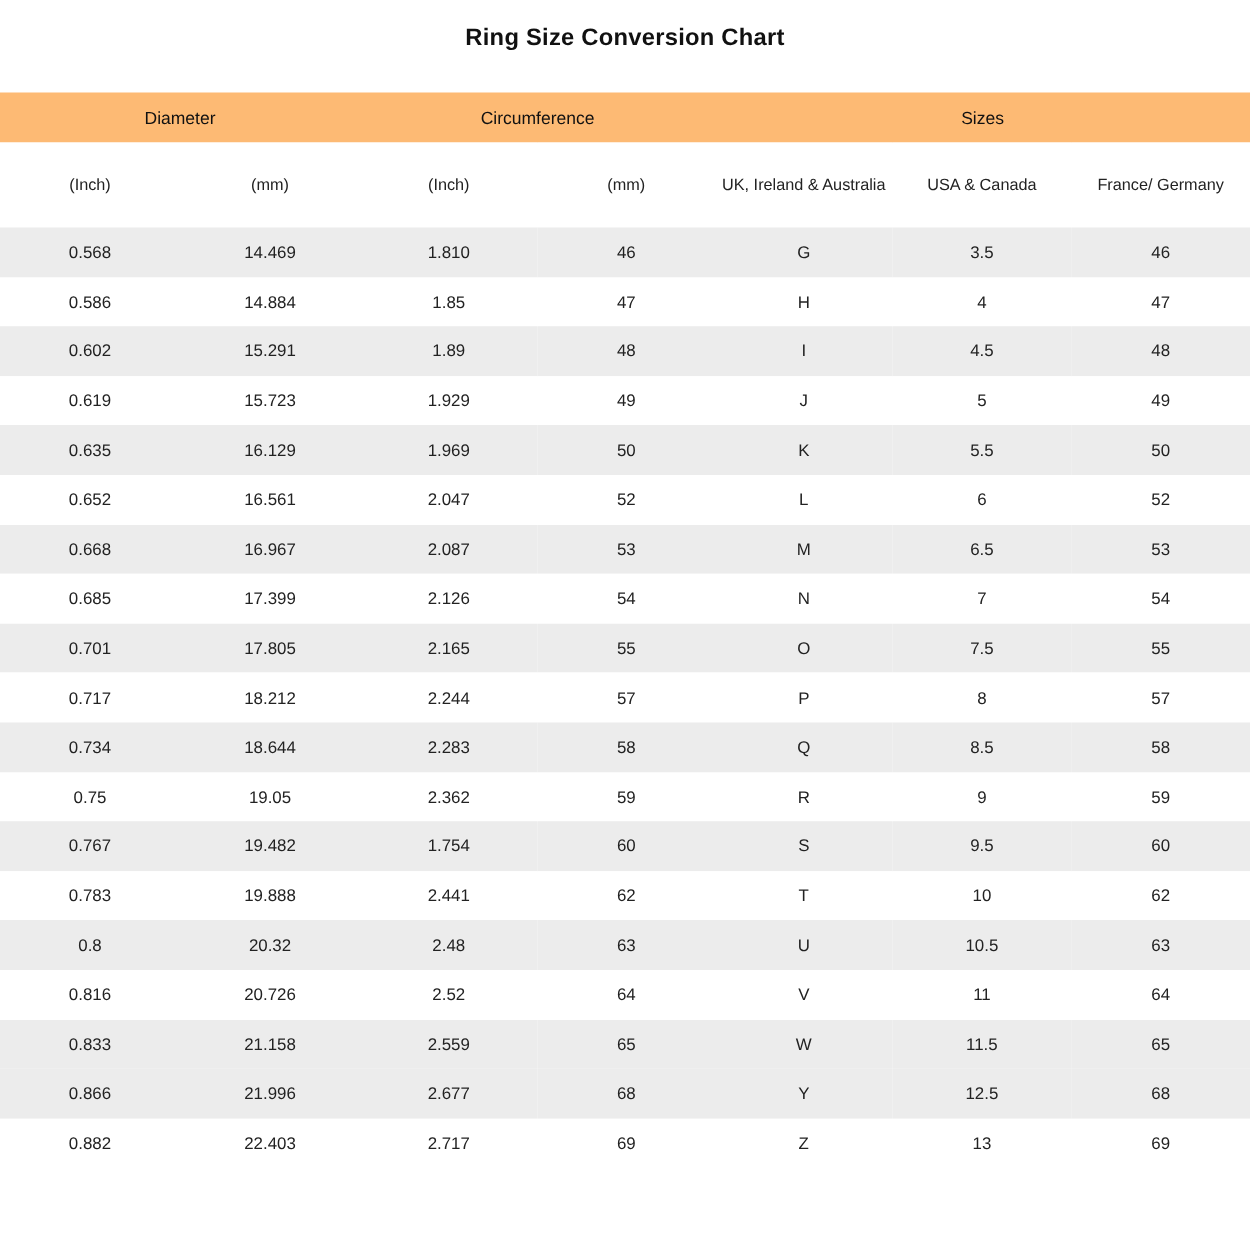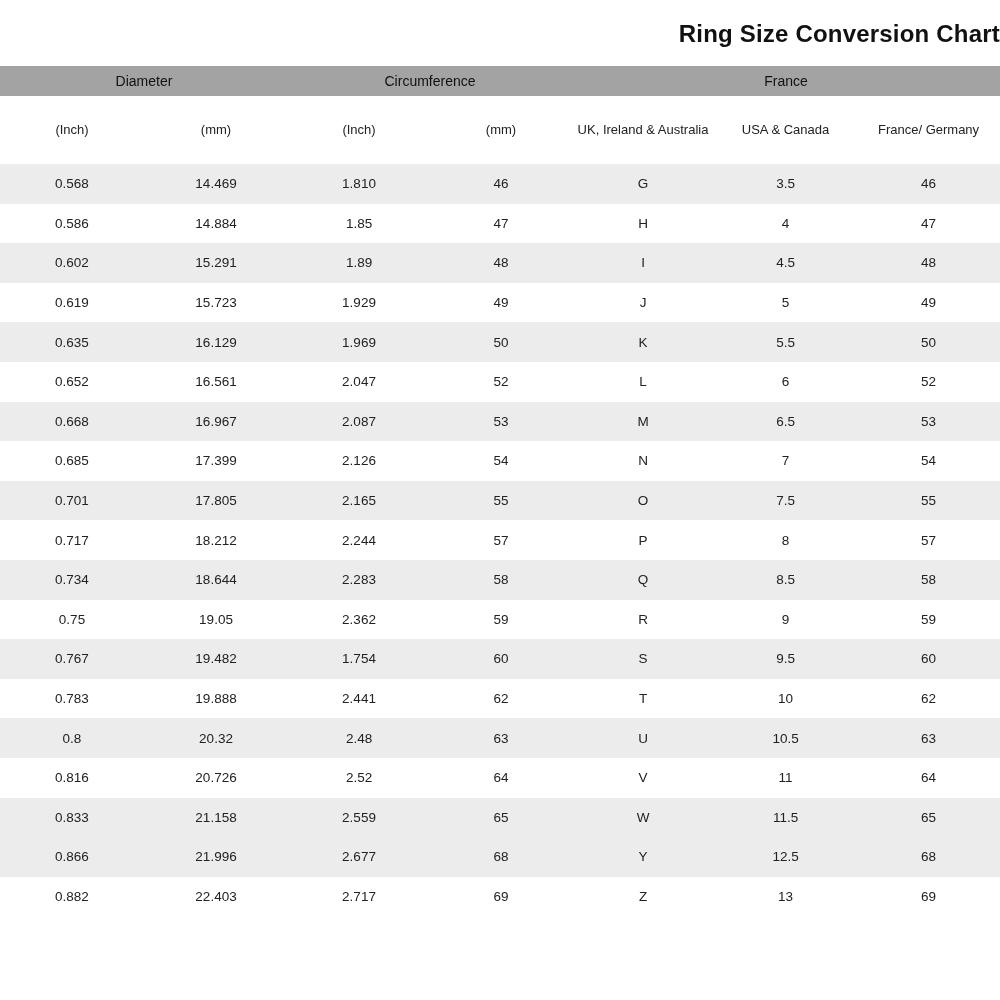"Ring Size Conversion Chart" .title { font-size: 24px -> 19px; padding-bottom: 18px -> 32px; text-align: right -> center }
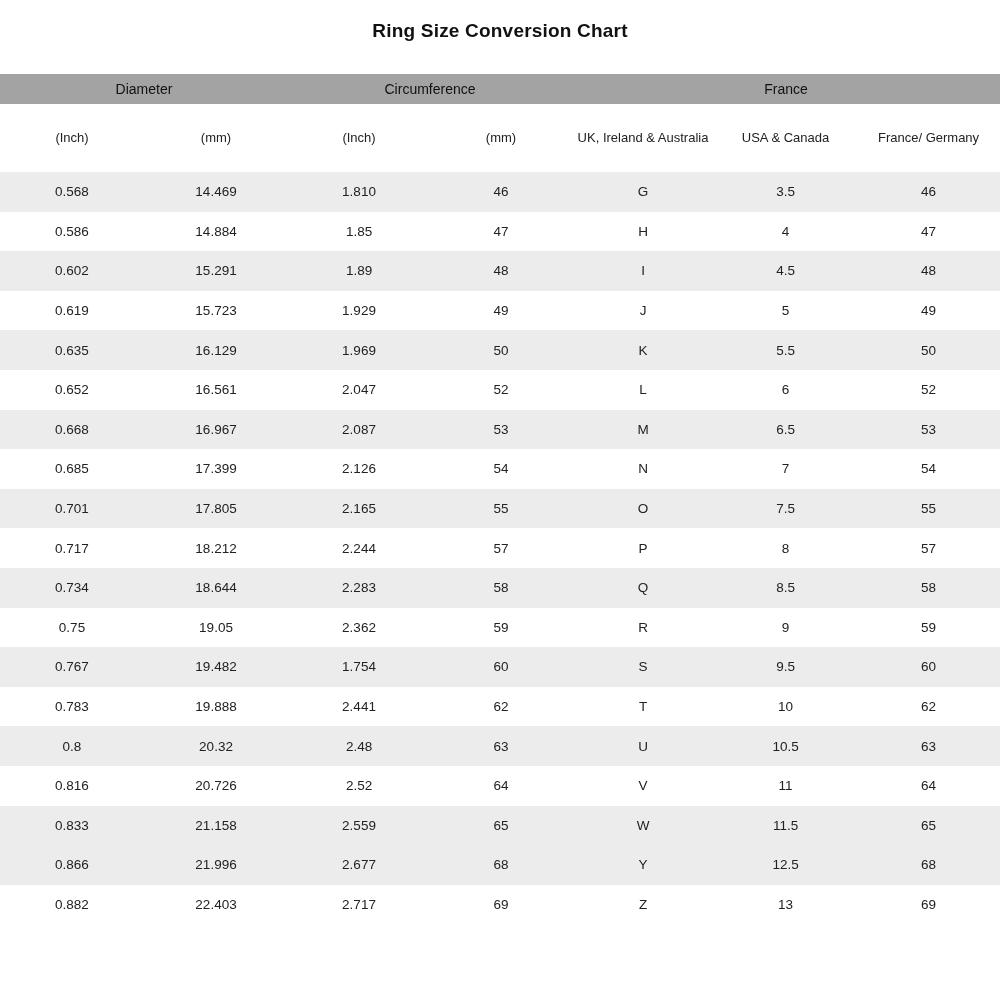"Diameter" .grouprow th { background: #a3a3a3 -> #fdba74; height: 30px -> 40px }
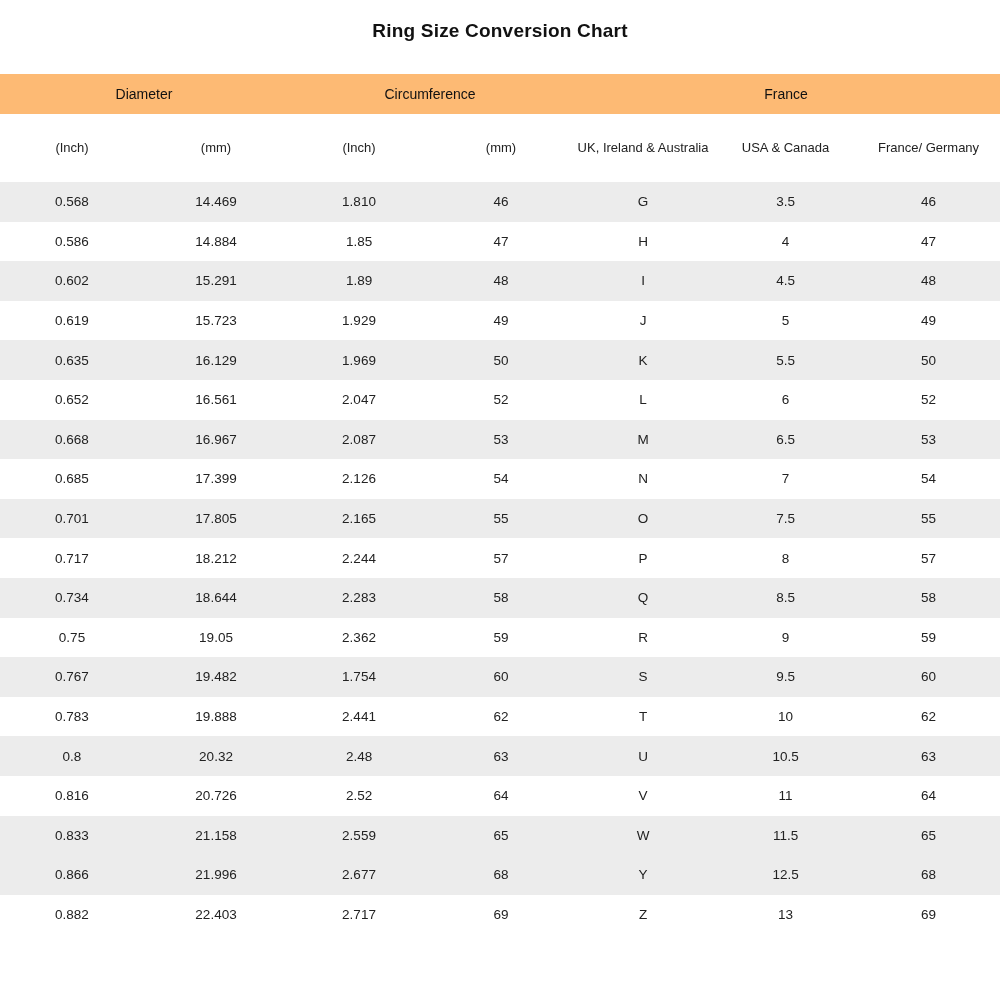"France" th { text: France -> Sizes }
